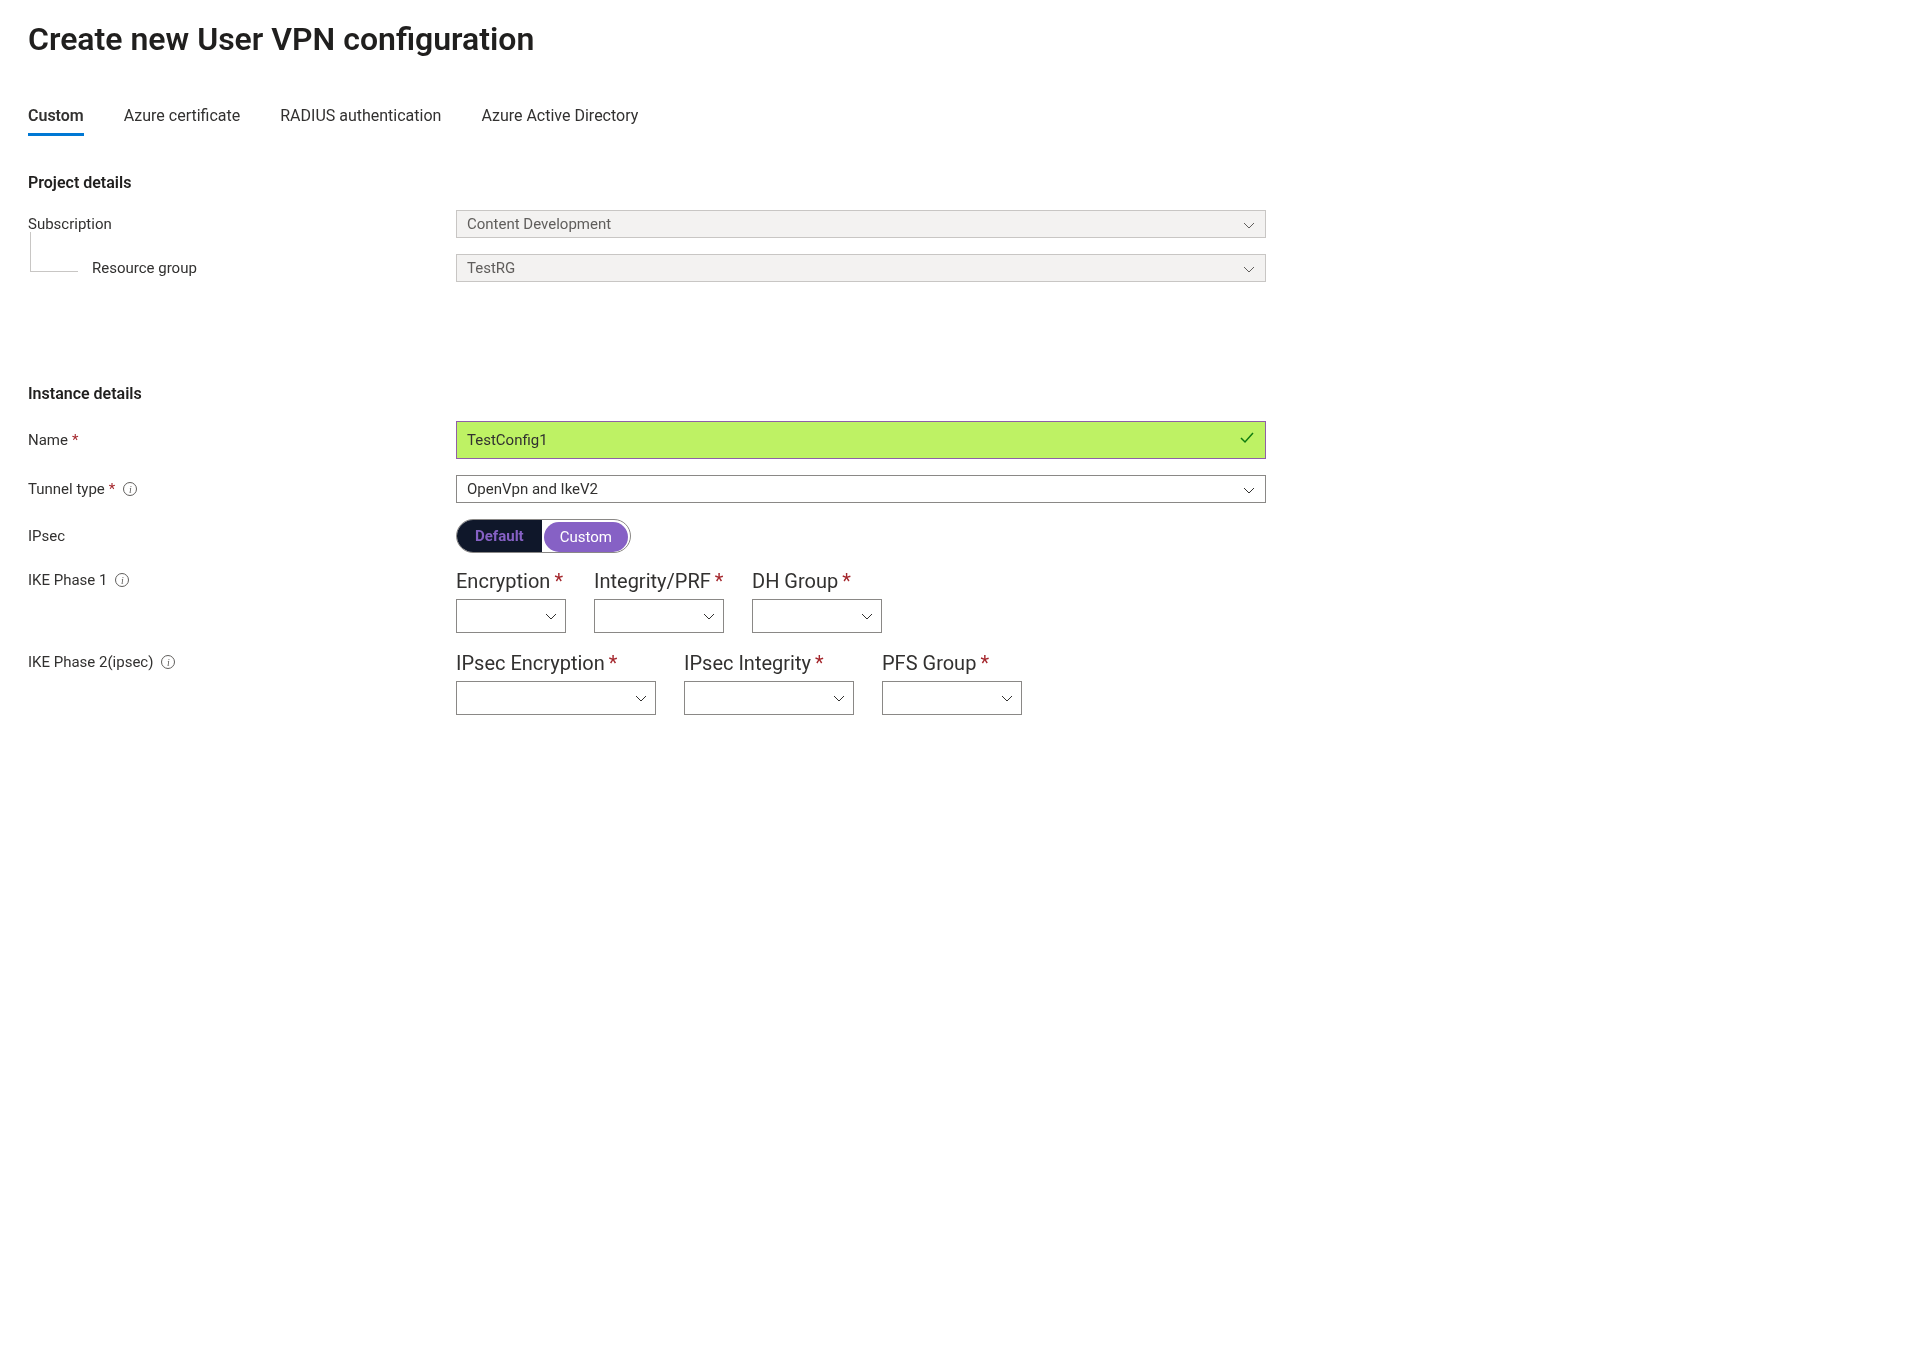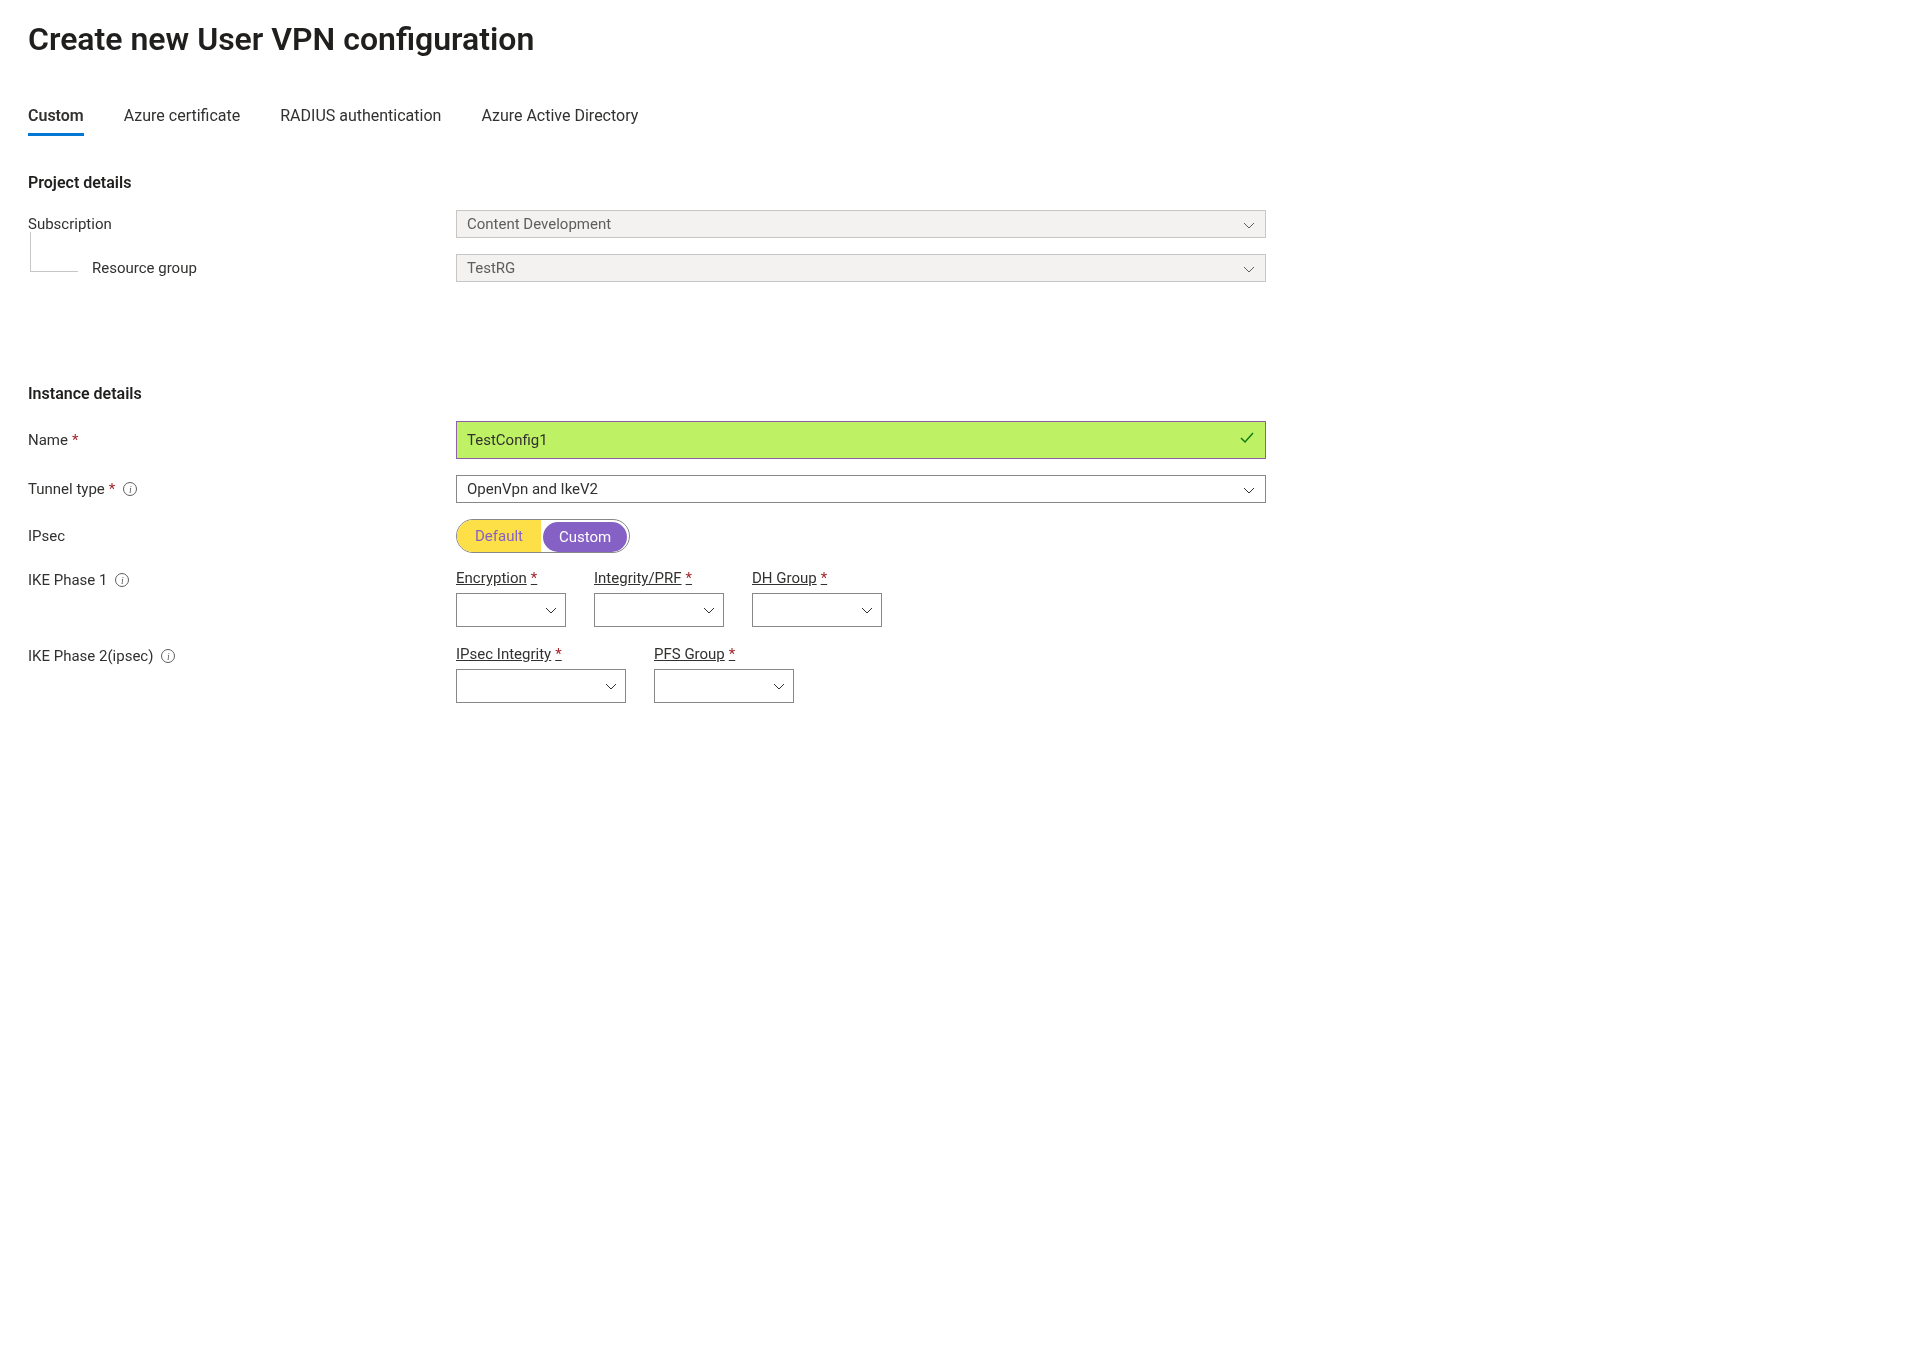"Default" .toggle-opt.inactive { background: #fde047 -> #0f172a; font-weight: none -> bold }
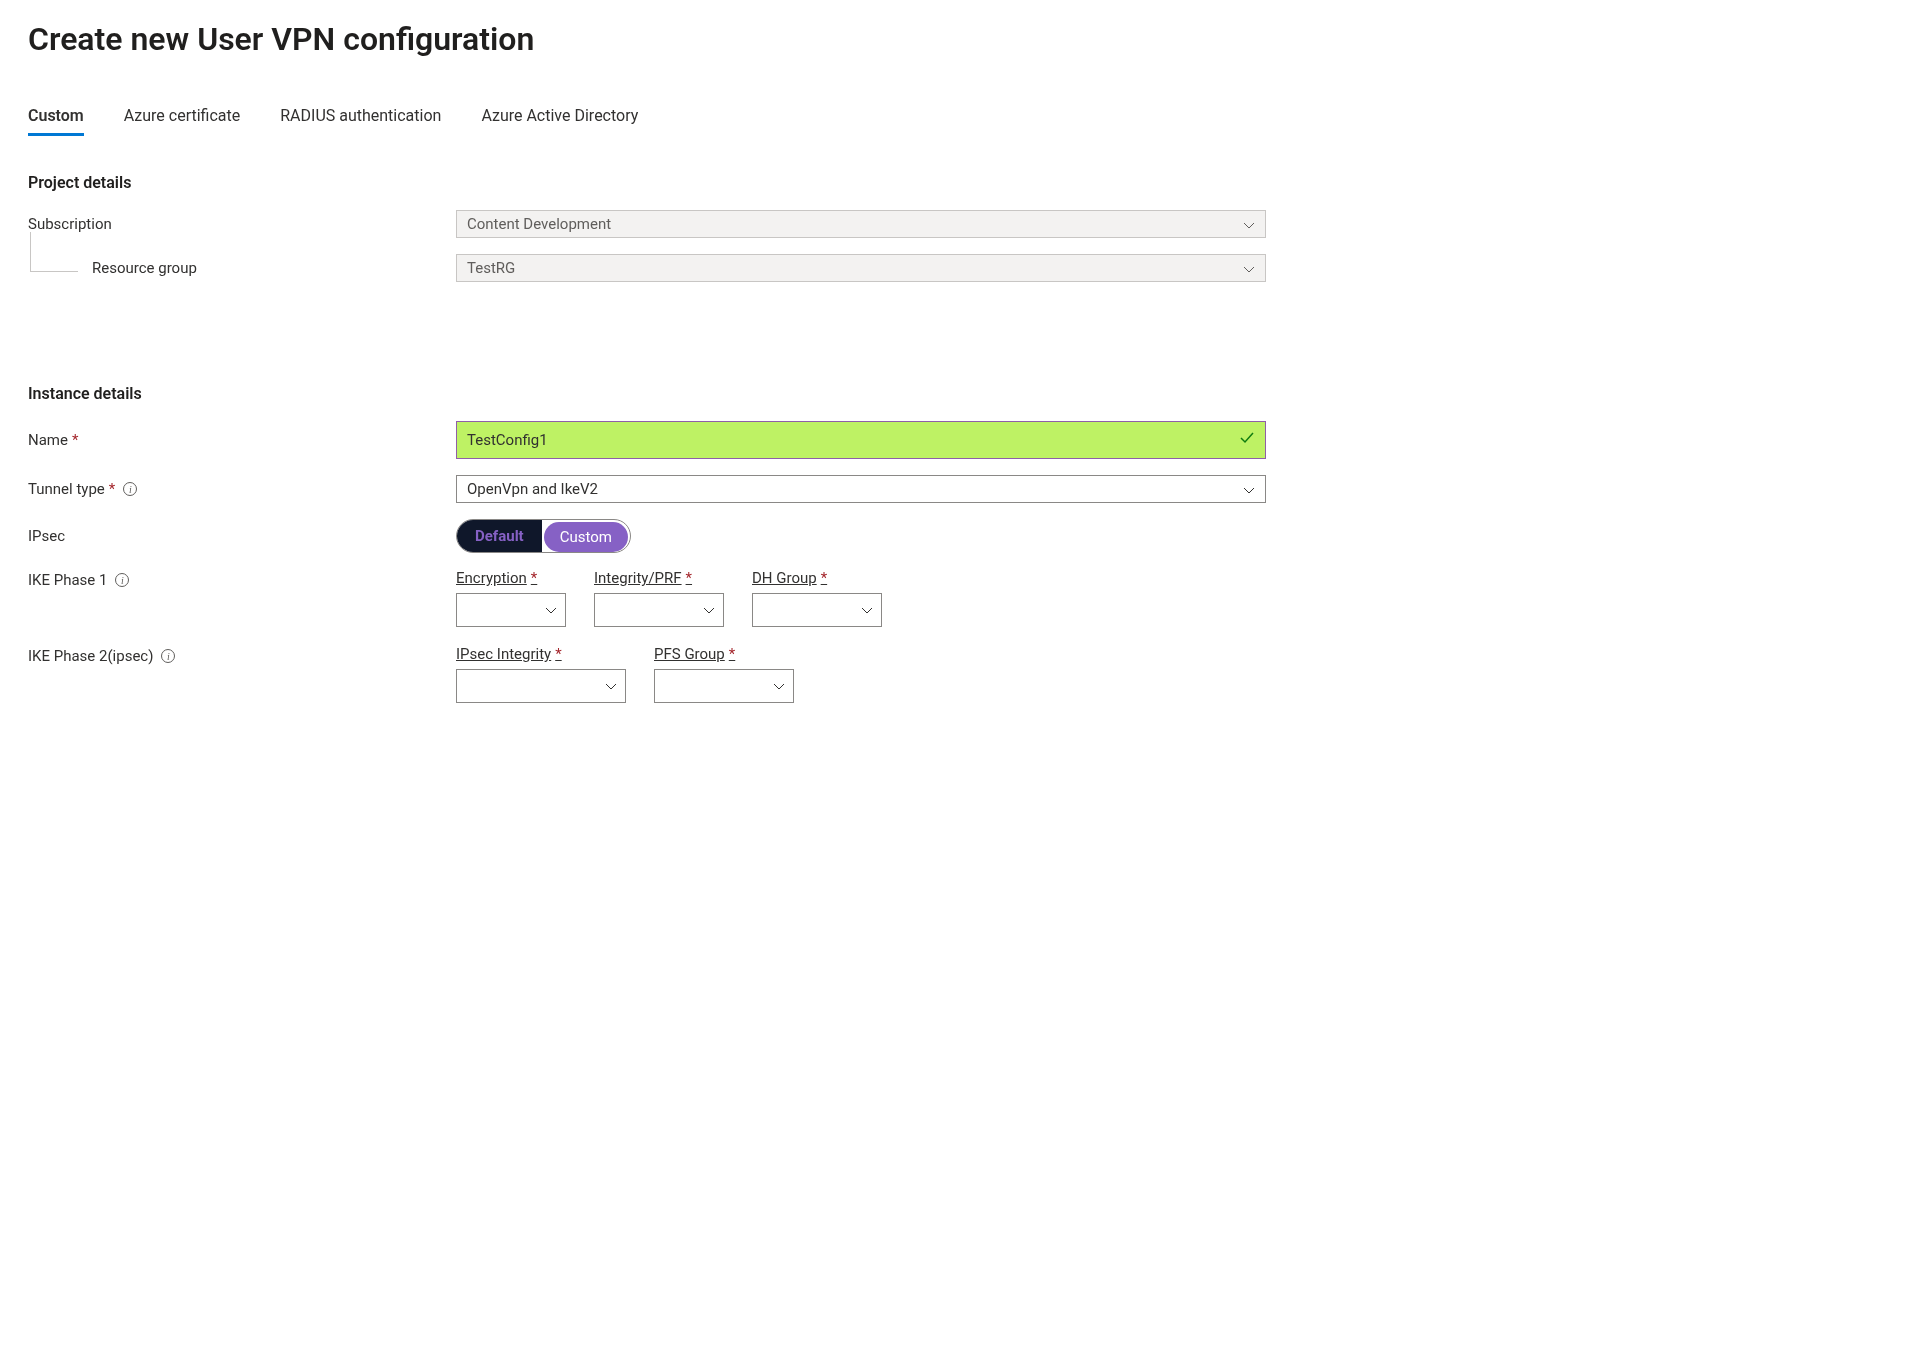"Encryption *" .small-label { font-size: 15px -> 20px; text-decoration: underline -> none }
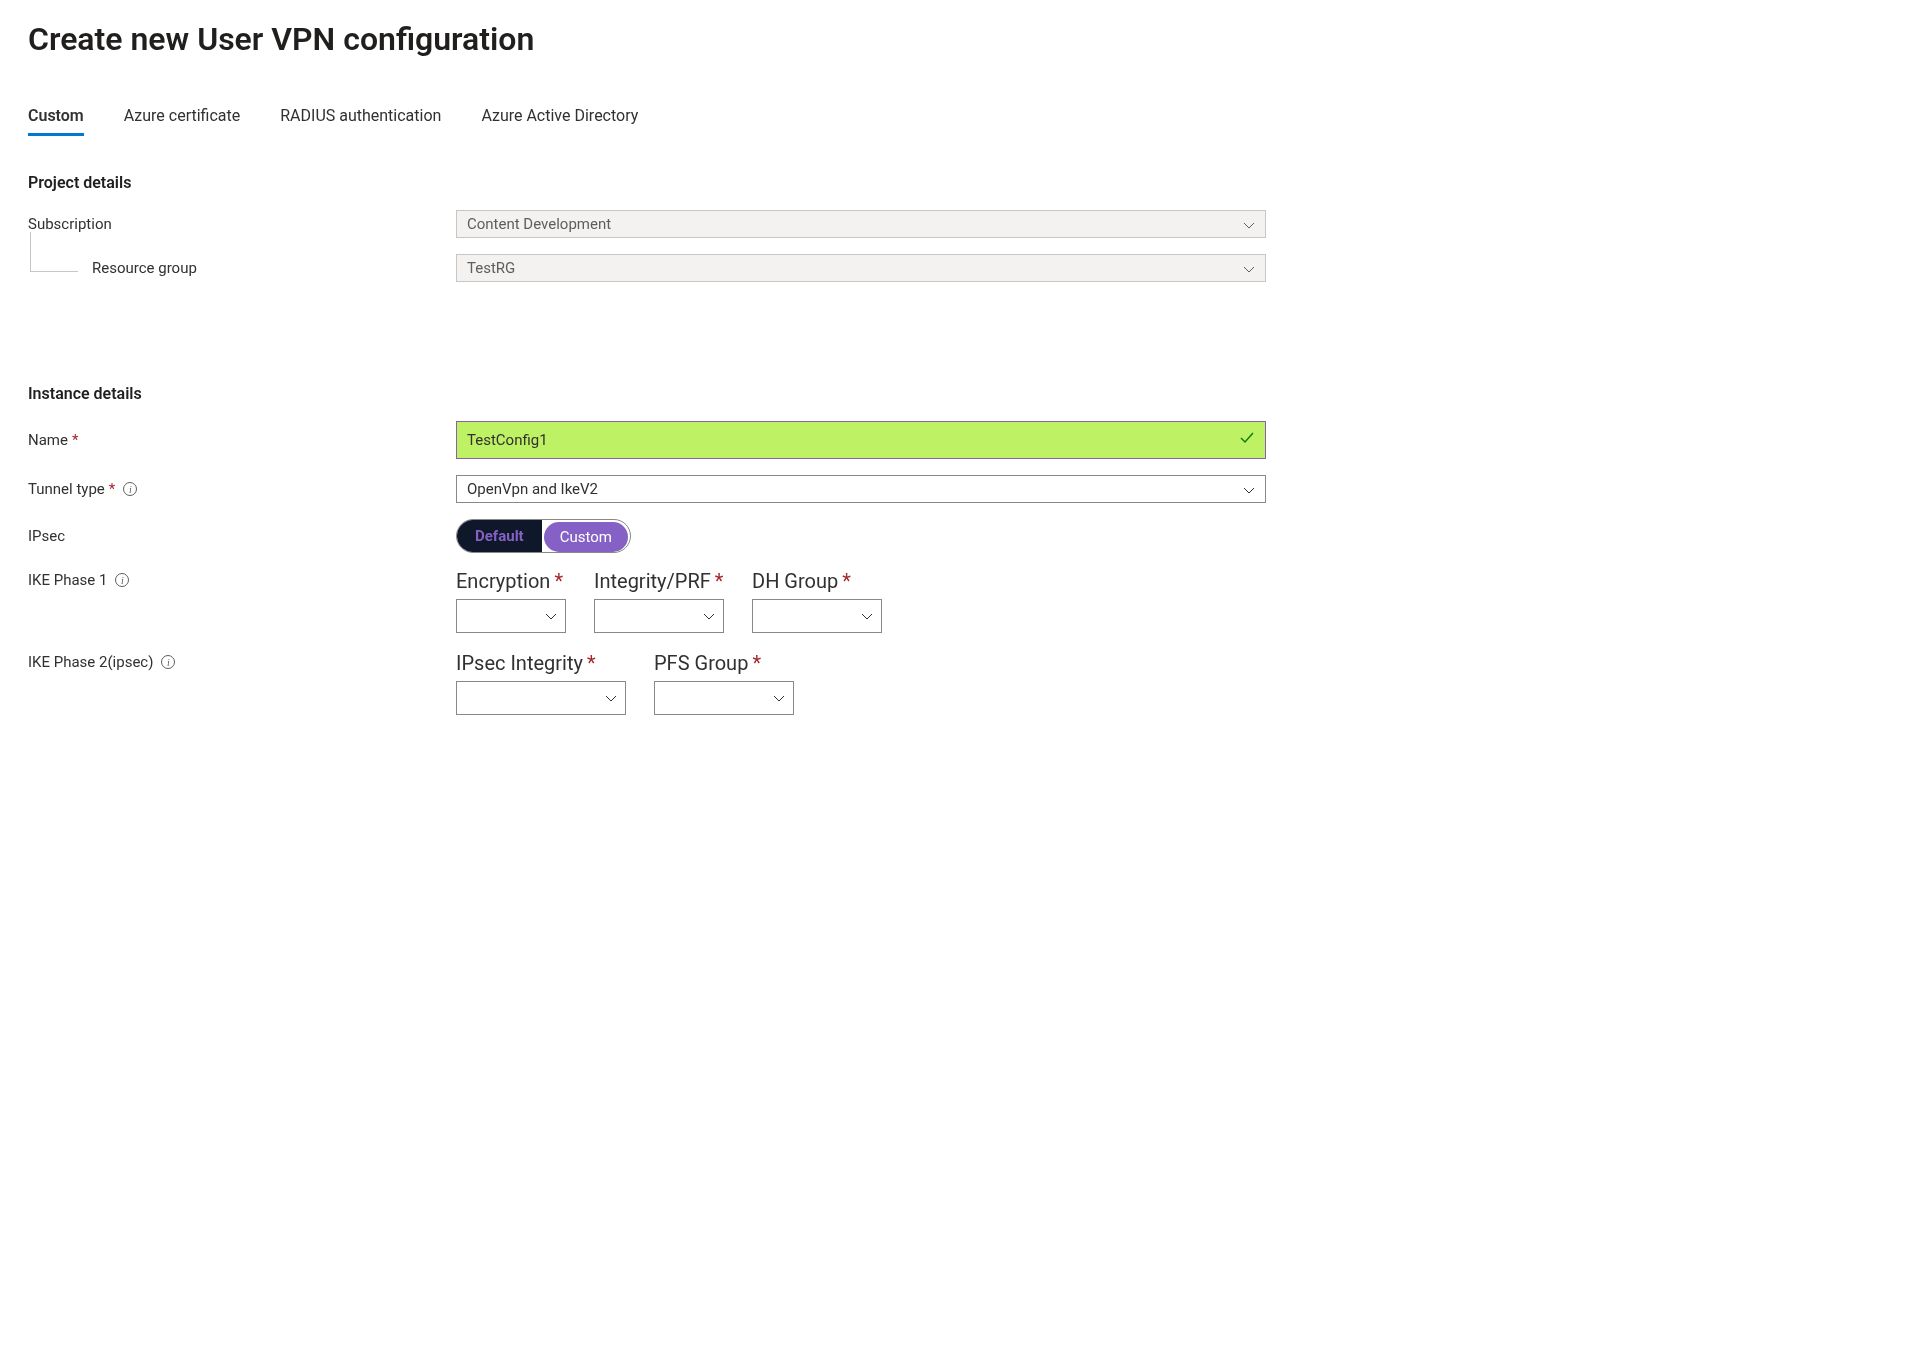"IPsec Encryption *" div.small-col { html: none -> <div> <div> <span>IPsec Encryption</span><span>*</span> </div> <div> <span><svg> <path></path> </svg></span> </div> </div> }
